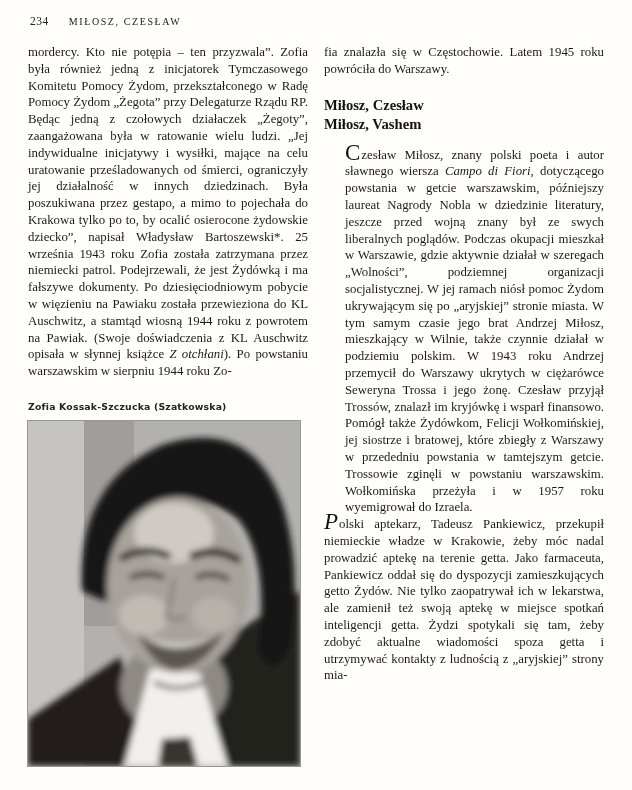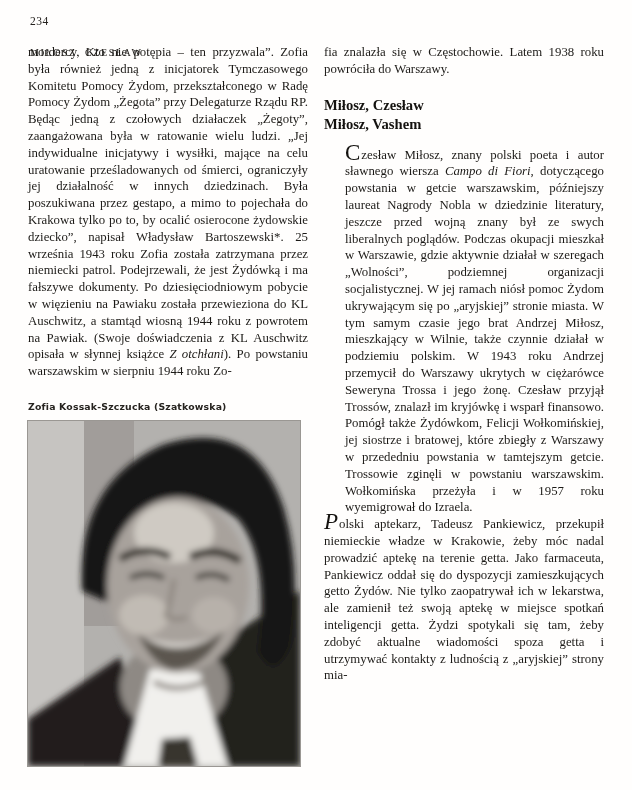"234" .running-head { flex-direction: column -> none }
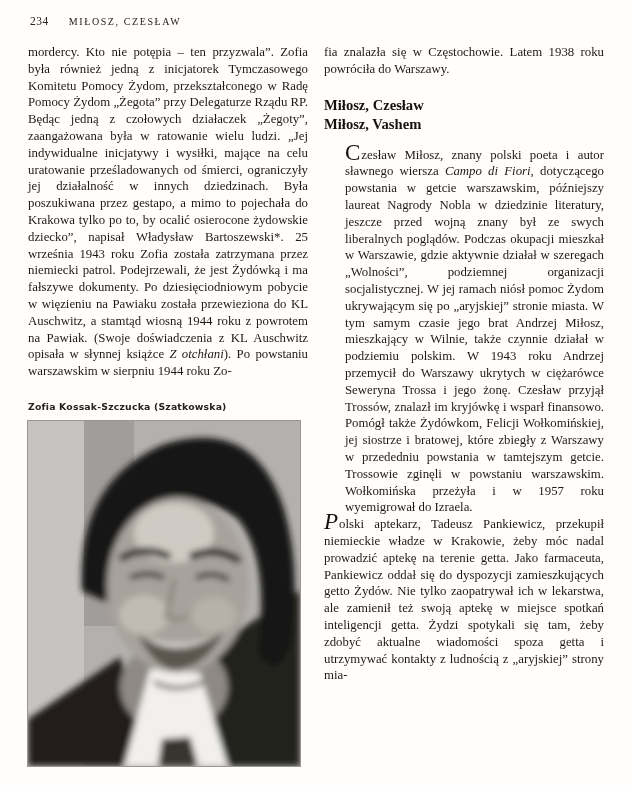"fia znalazła się w Częstochowie." p.body-text { text: 1938 -> 1945 }
